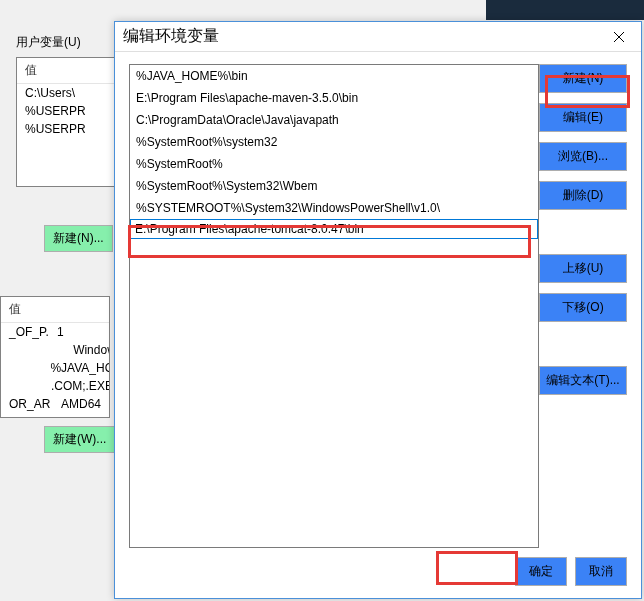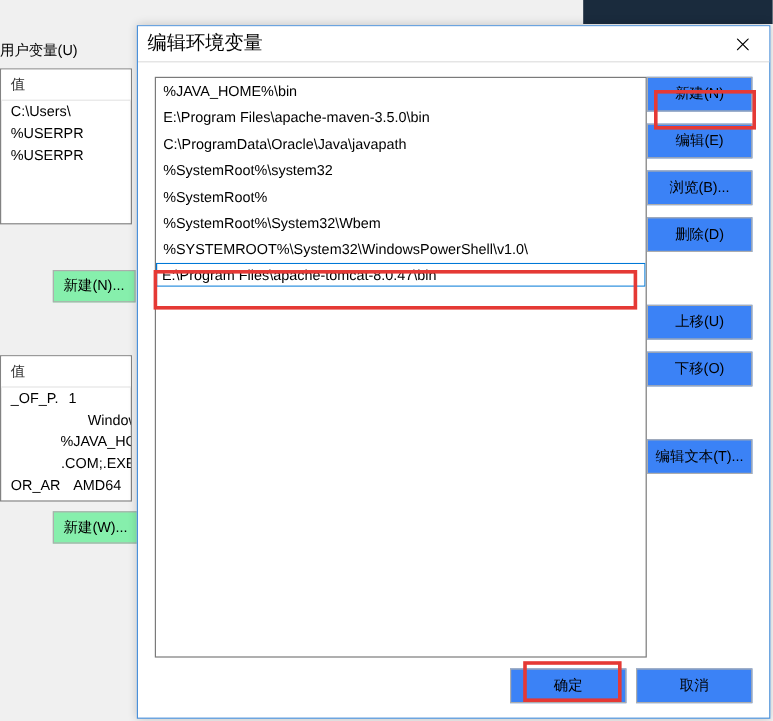"用户变量(U)" .bg-title-area { left: 0 -> 16px }
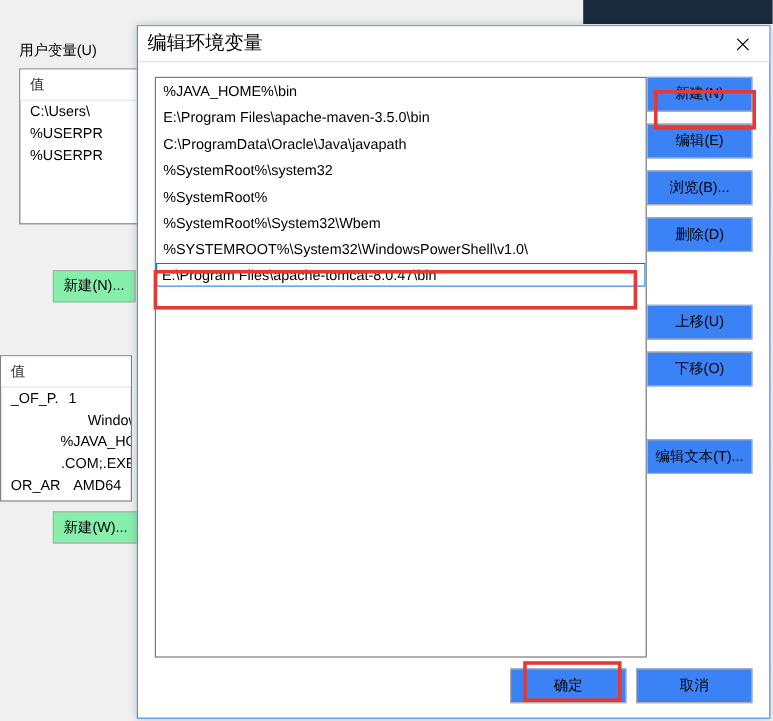"确定" .footer-btns .dlg-btn { width: 97px -> 52px }
